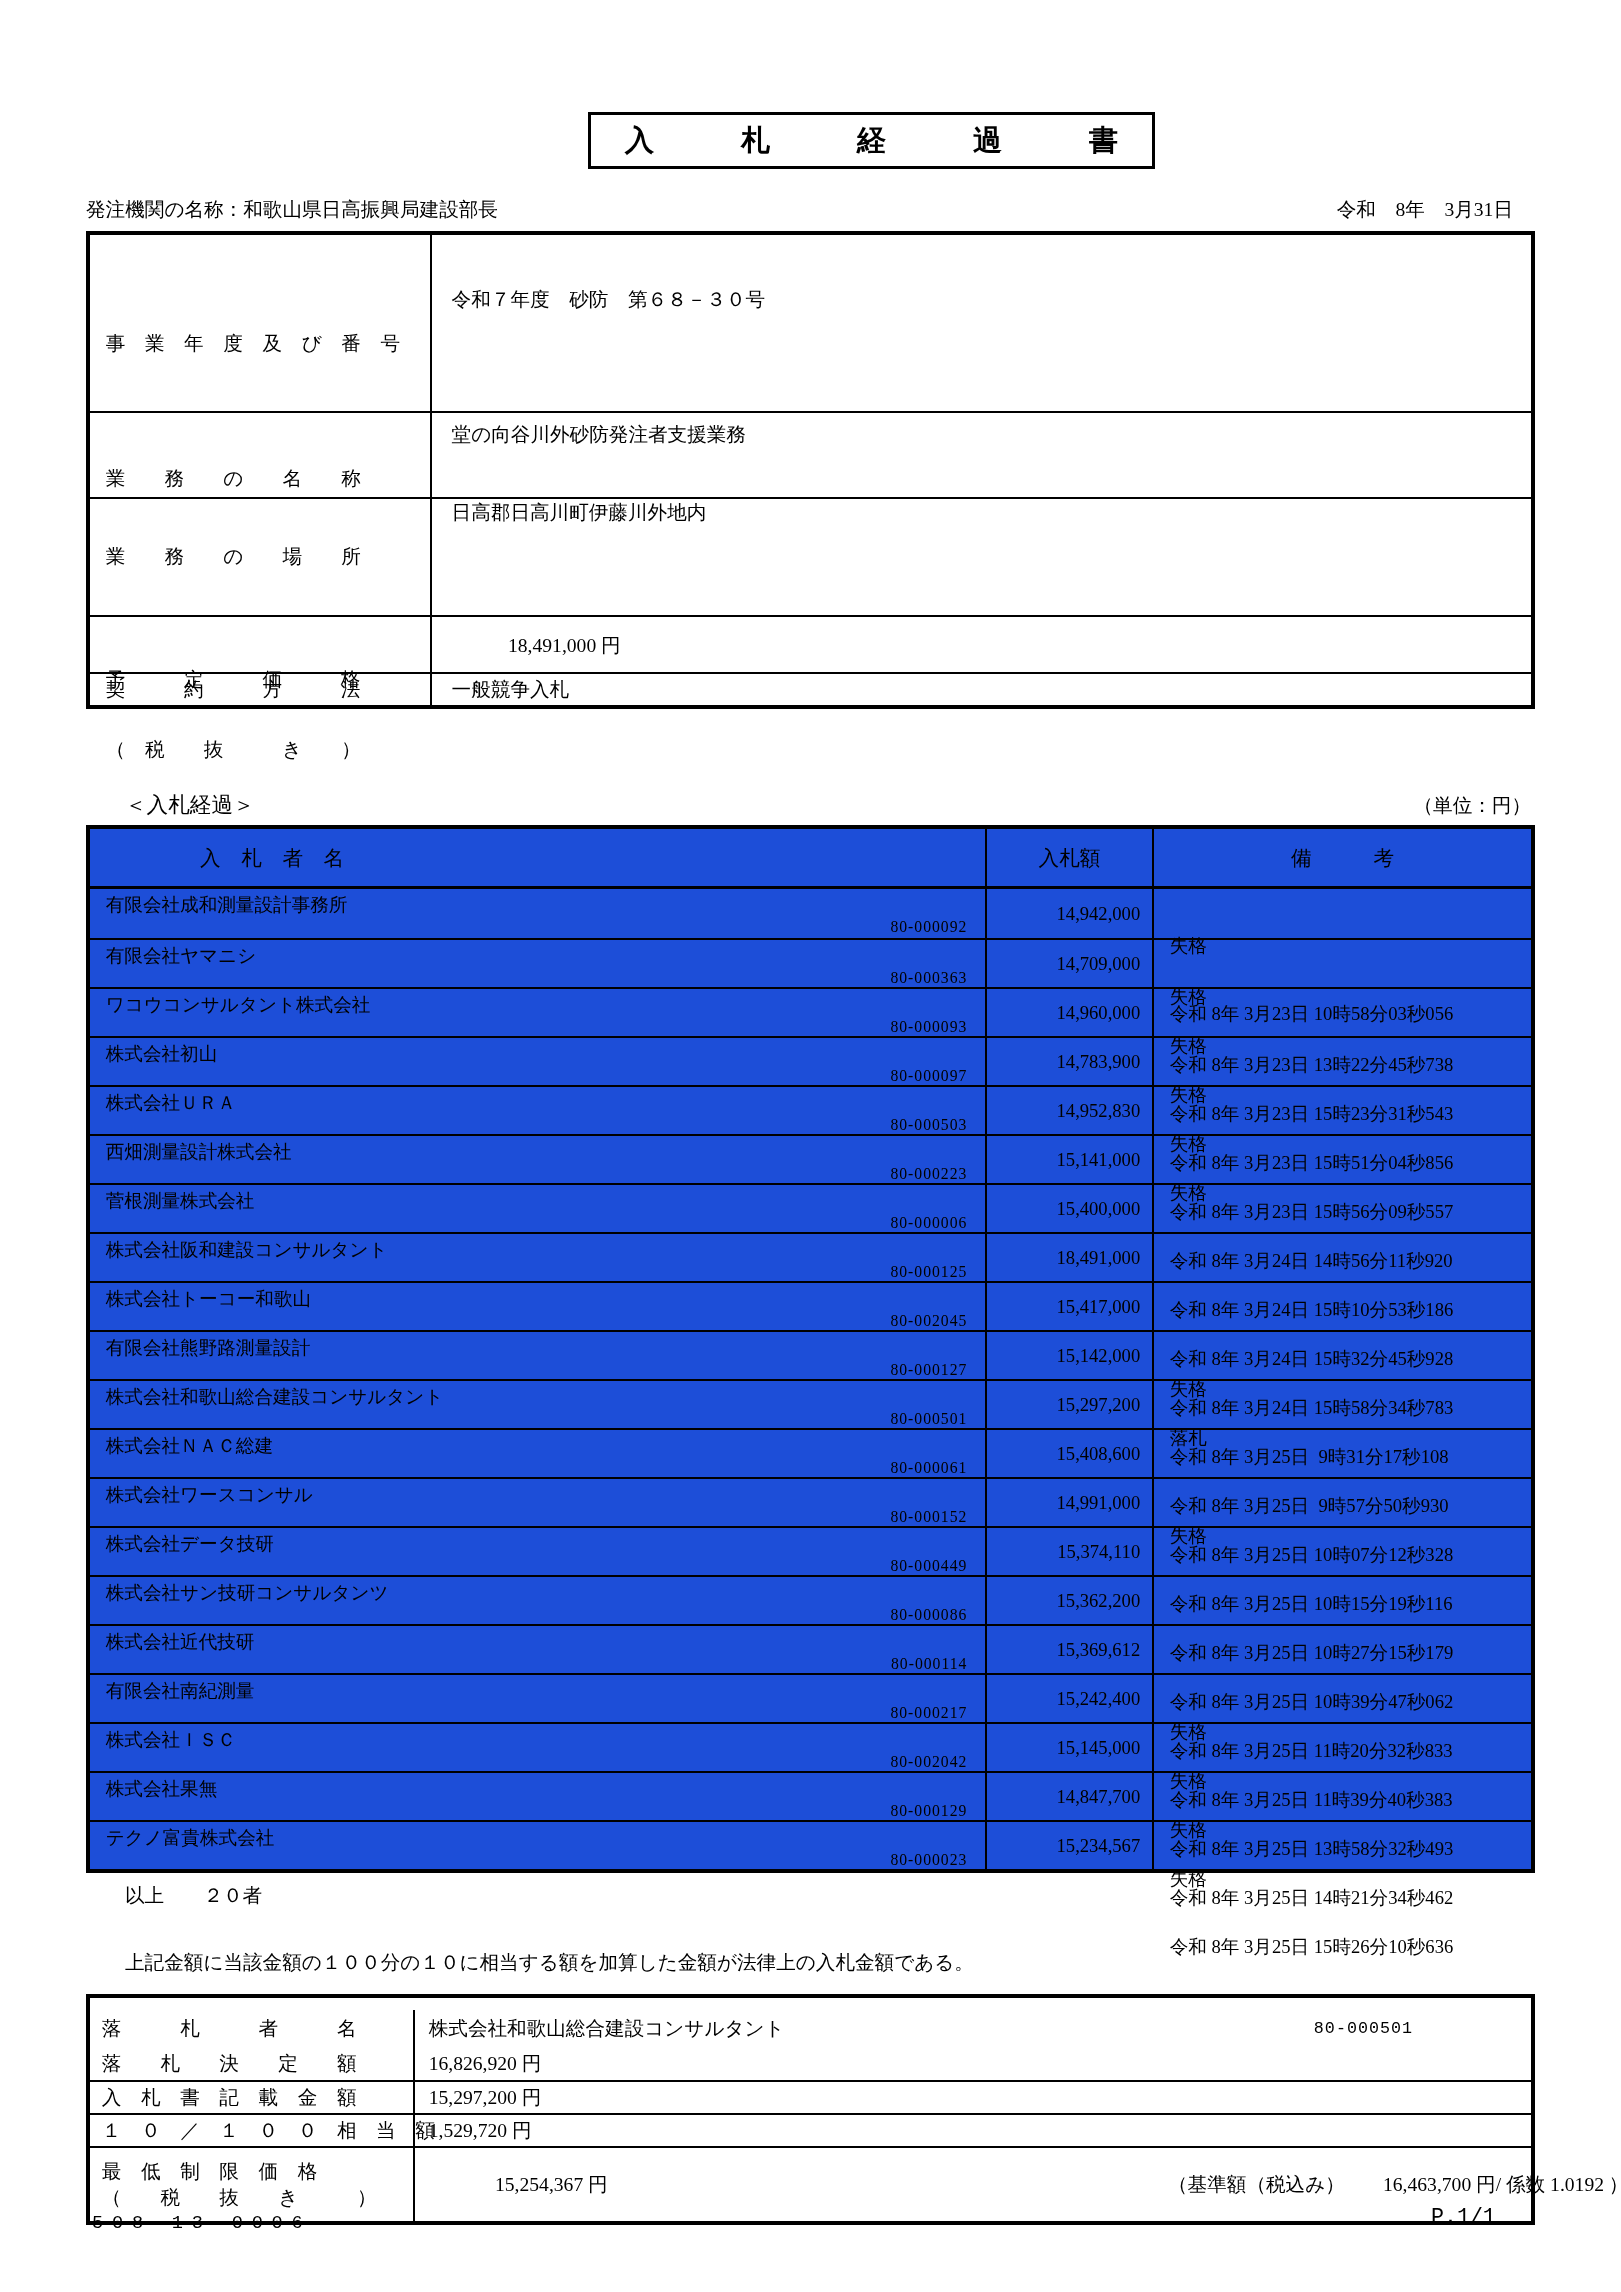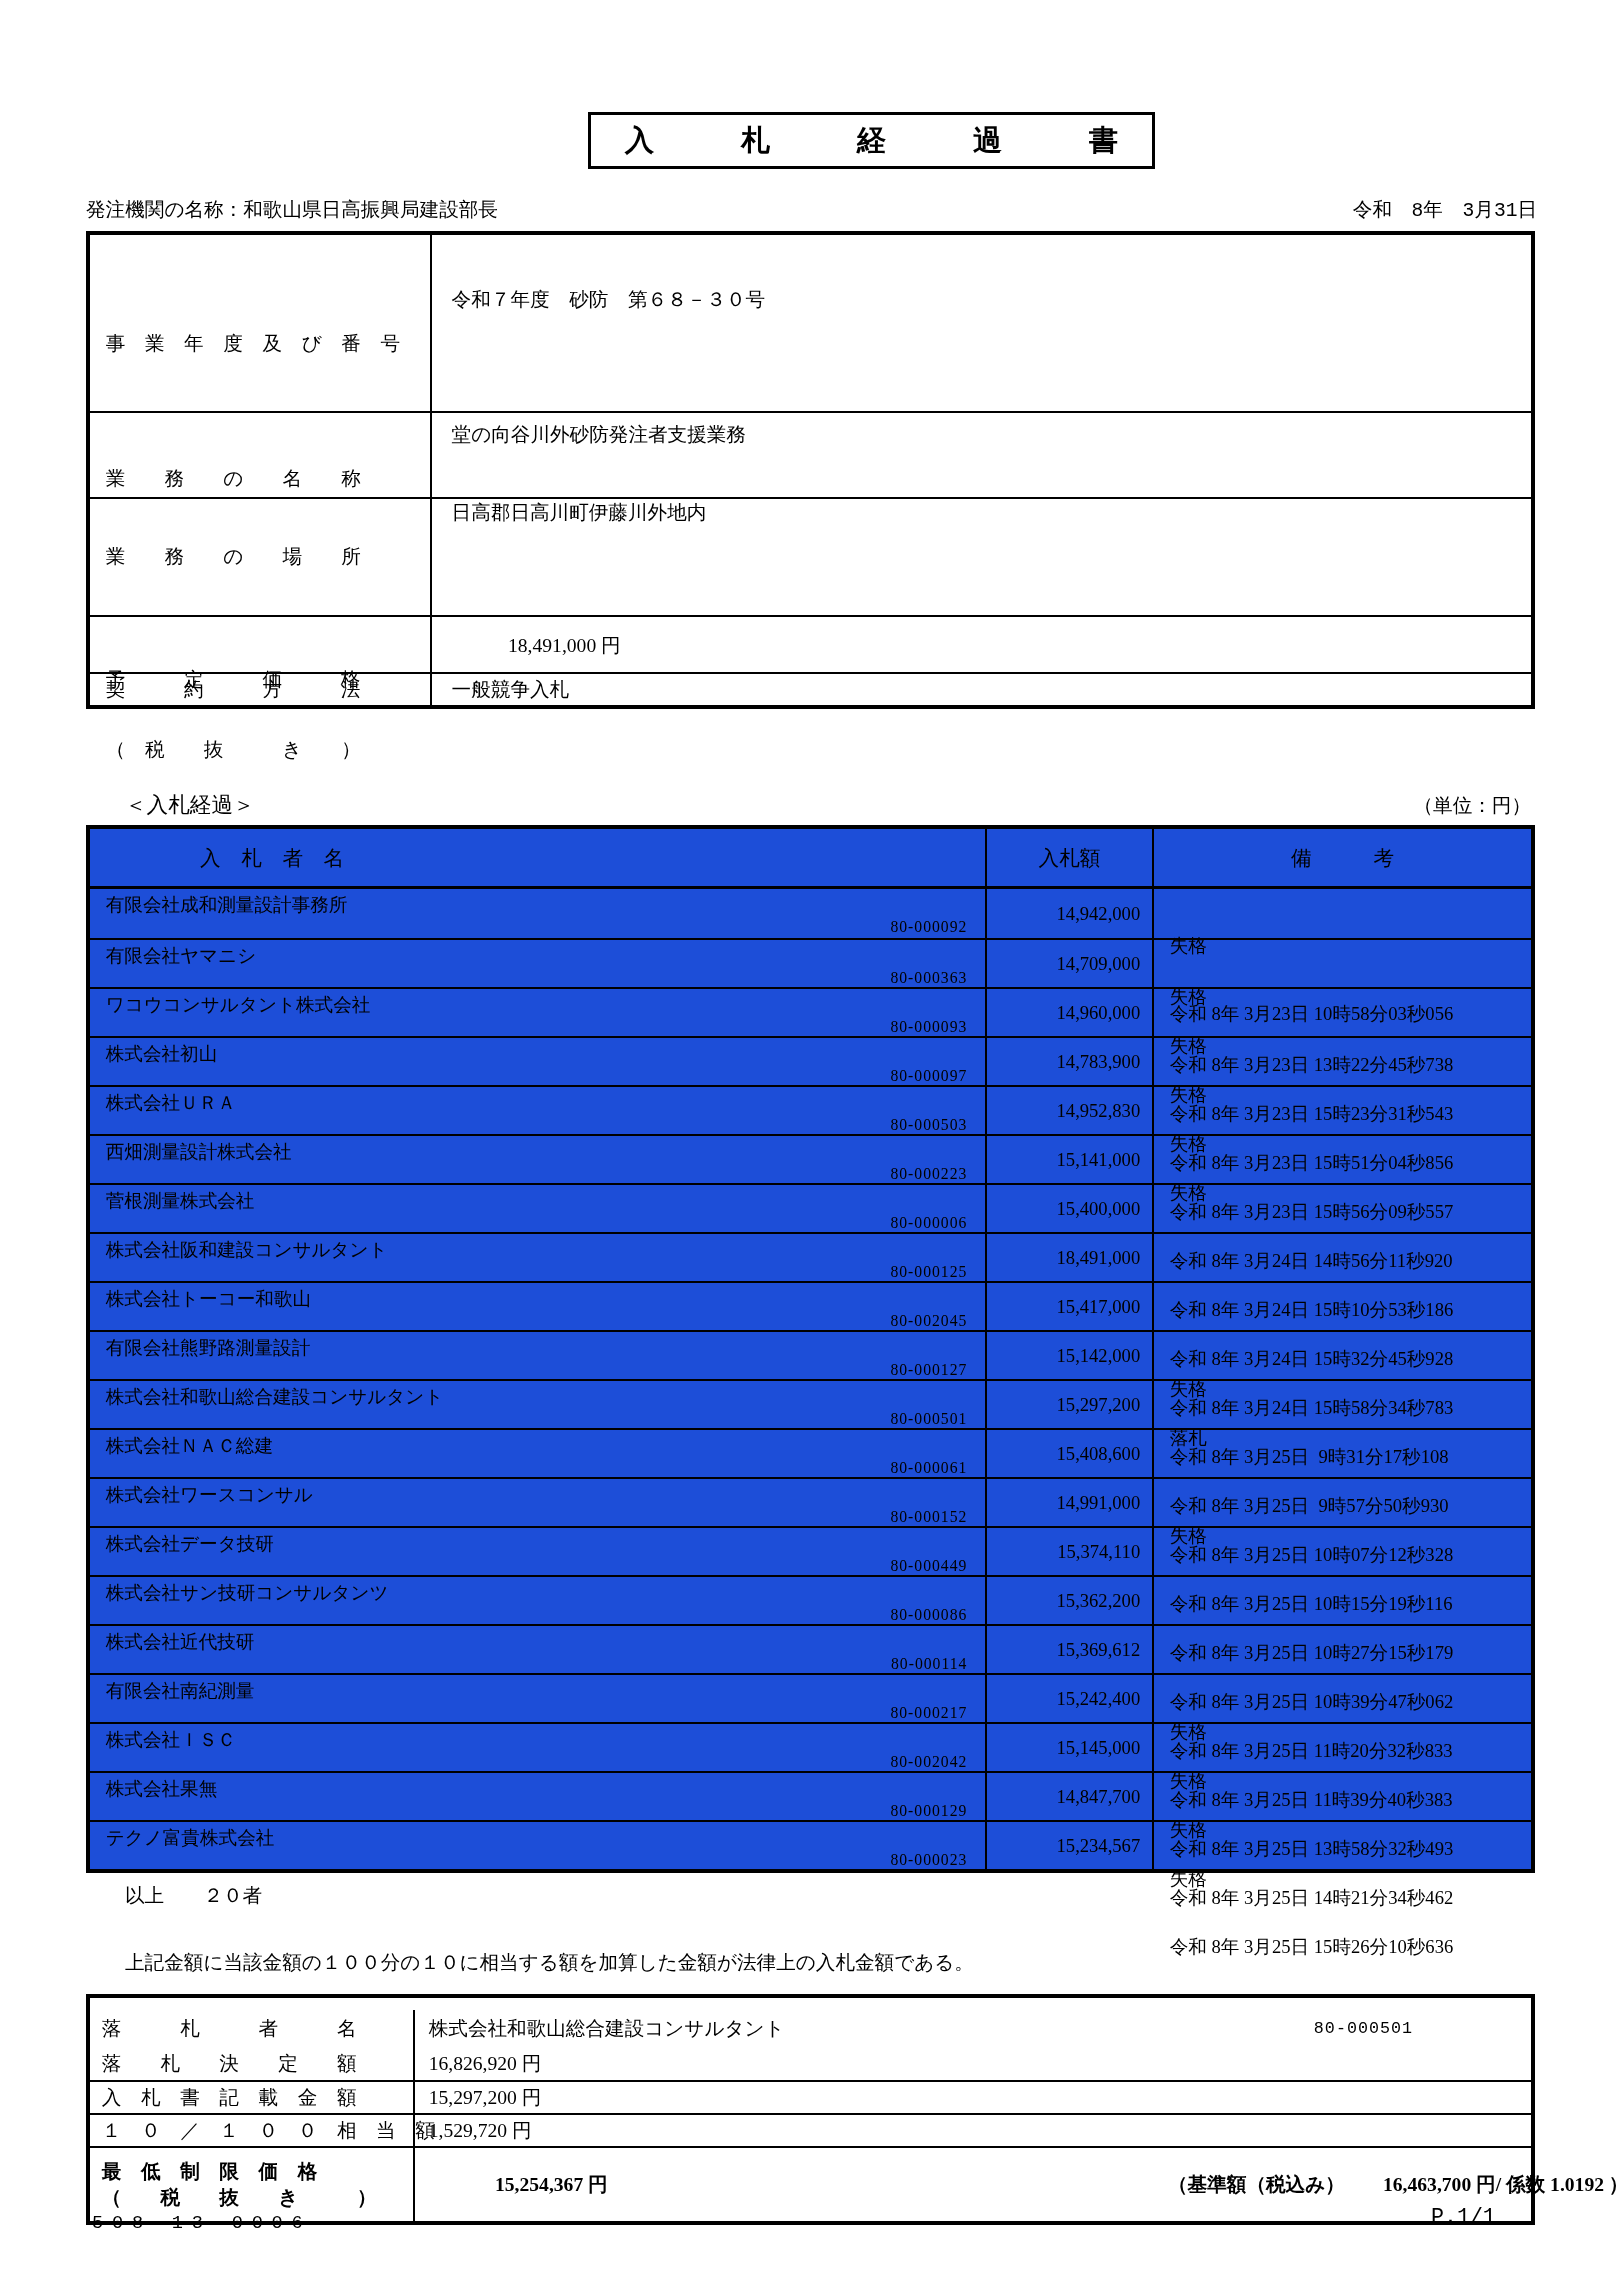"令和 8年 3月31日" .doc-date { font-family: Liberation Mono, monospace -> none; right: 84px -> 108px }
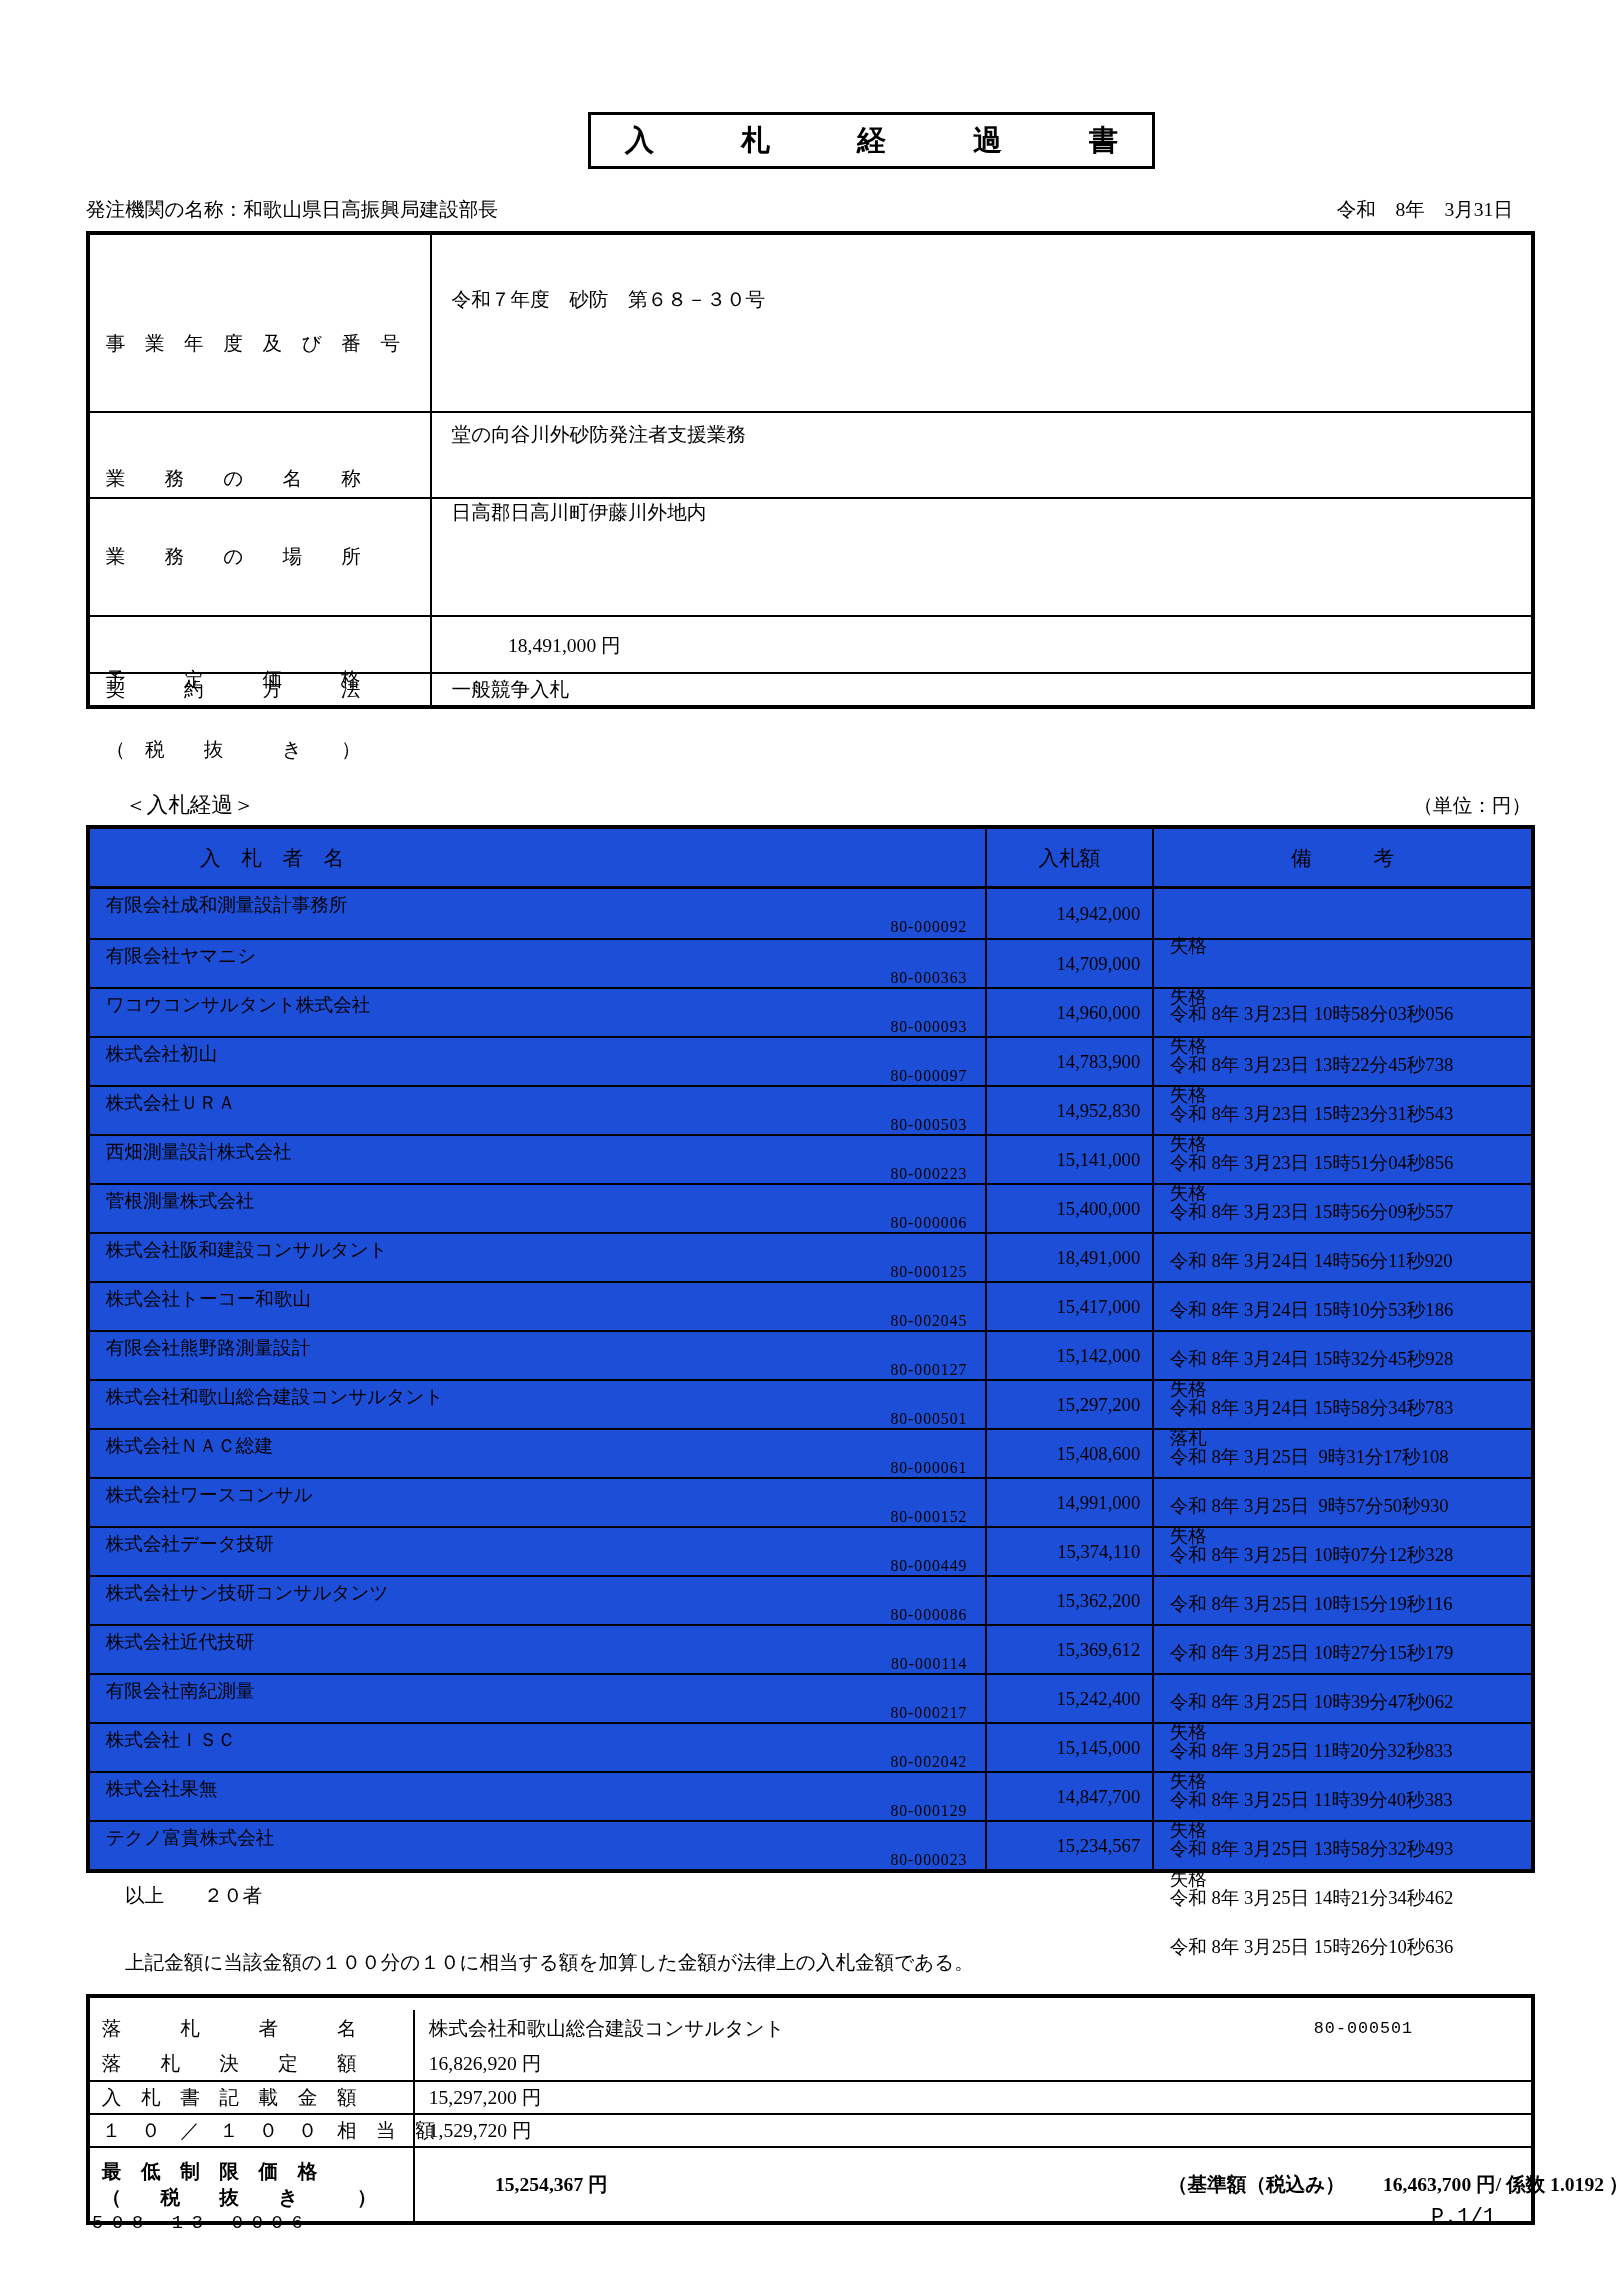"最 低 制 限 価" .a-row-min { font-weight: bold -> none }
